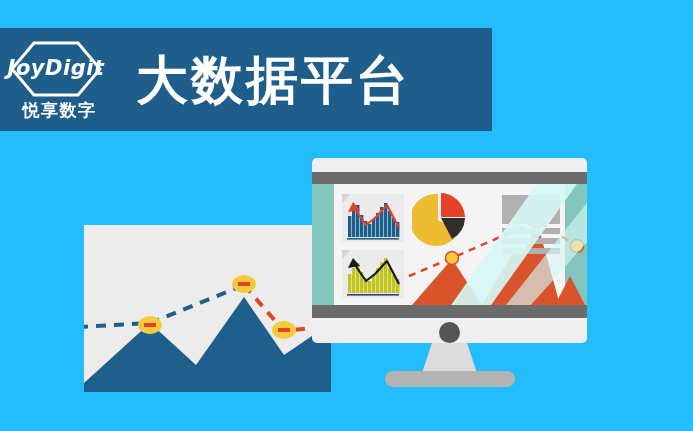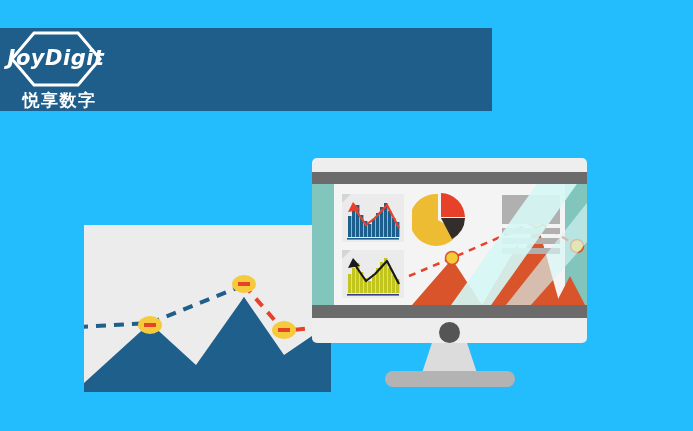"JoyDigit" #banner { height: 83px -> 103px }
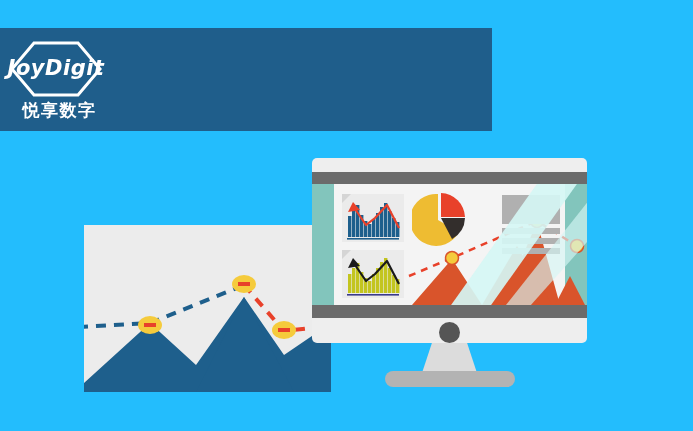"大数据平台" div { html: none -> <div>大数据平台</div> }
